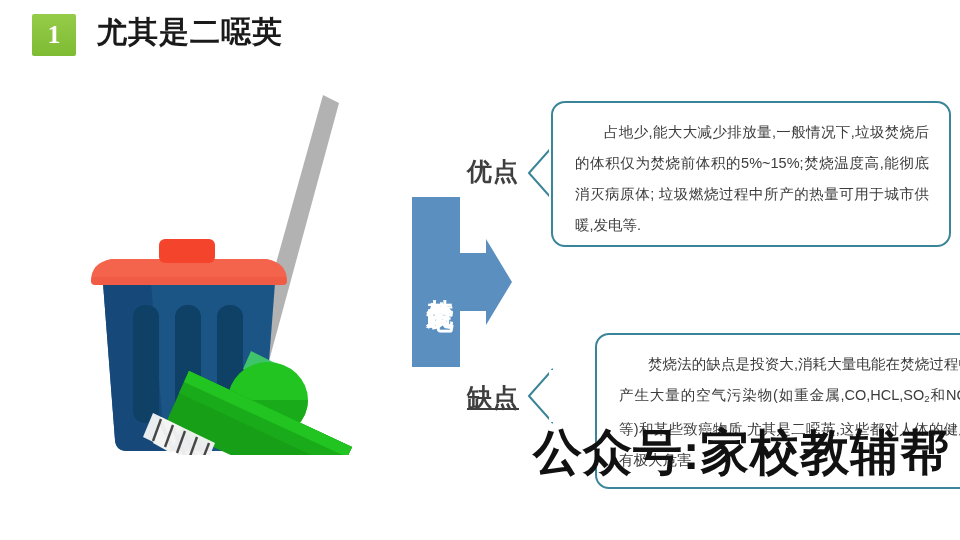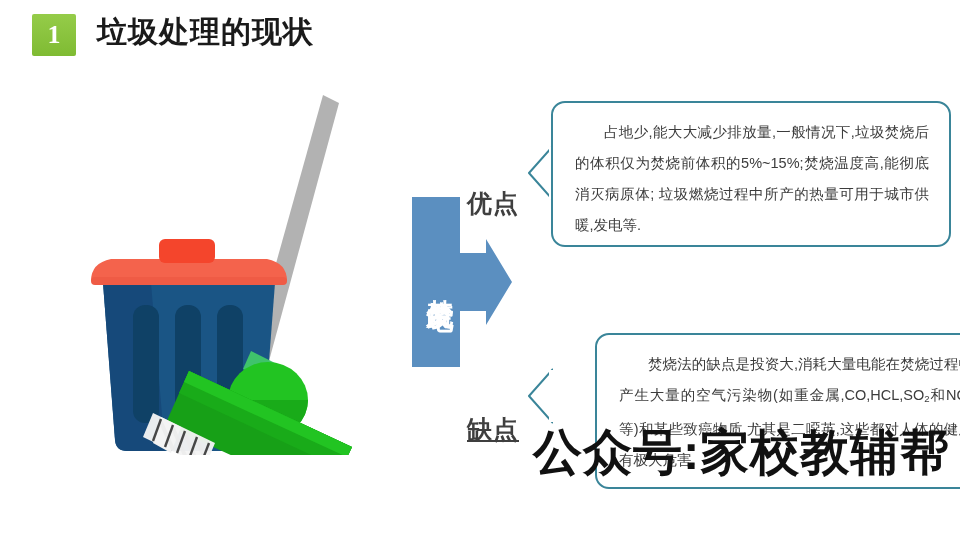"垃圾处理的现状" div.page-title { text: 垃圾处理的现状 -> 尤其是二噁英 }
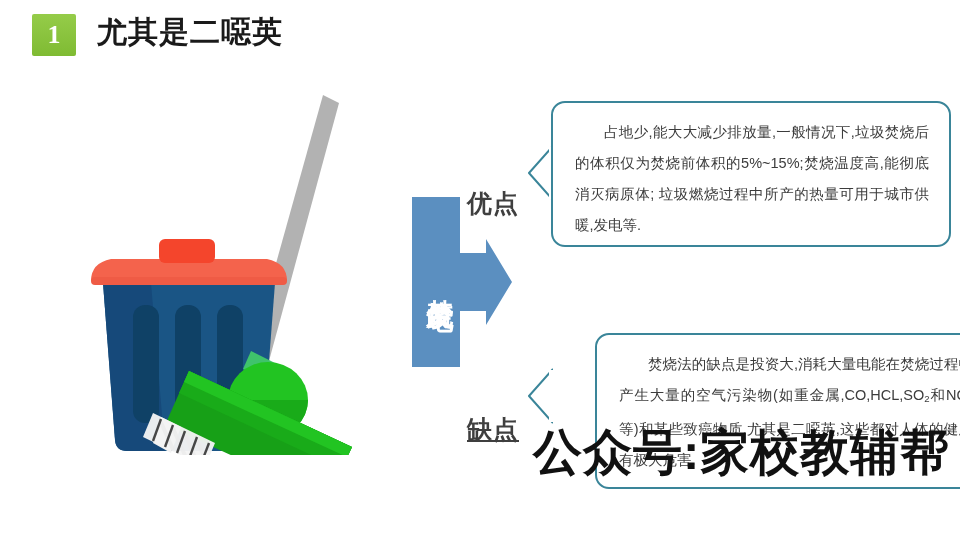"优点" .side-label { margin-top: 32px -> none }
